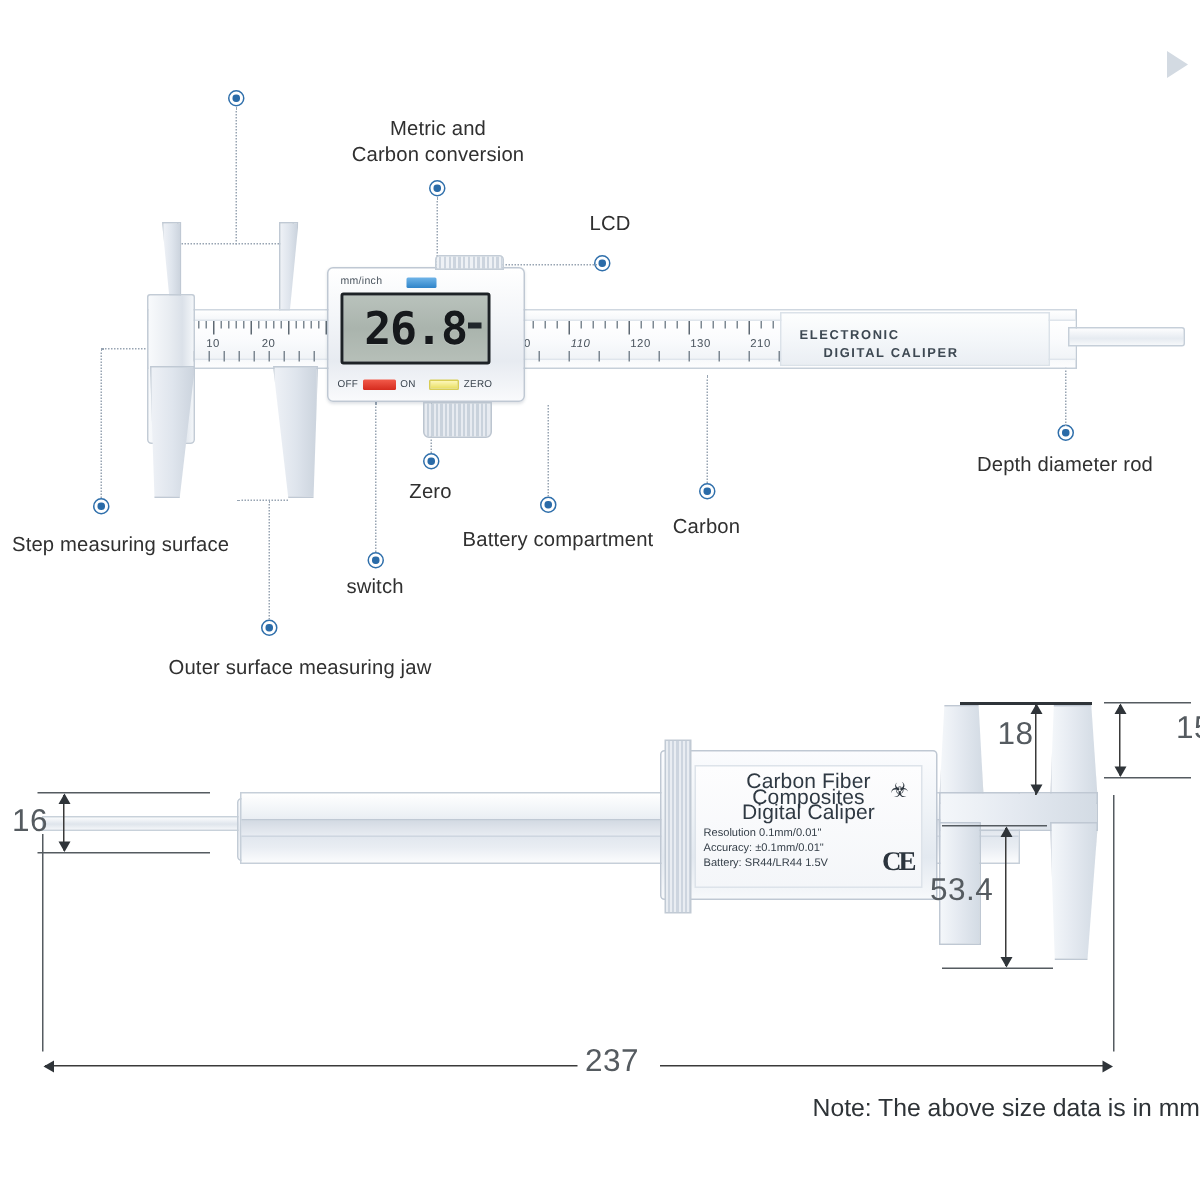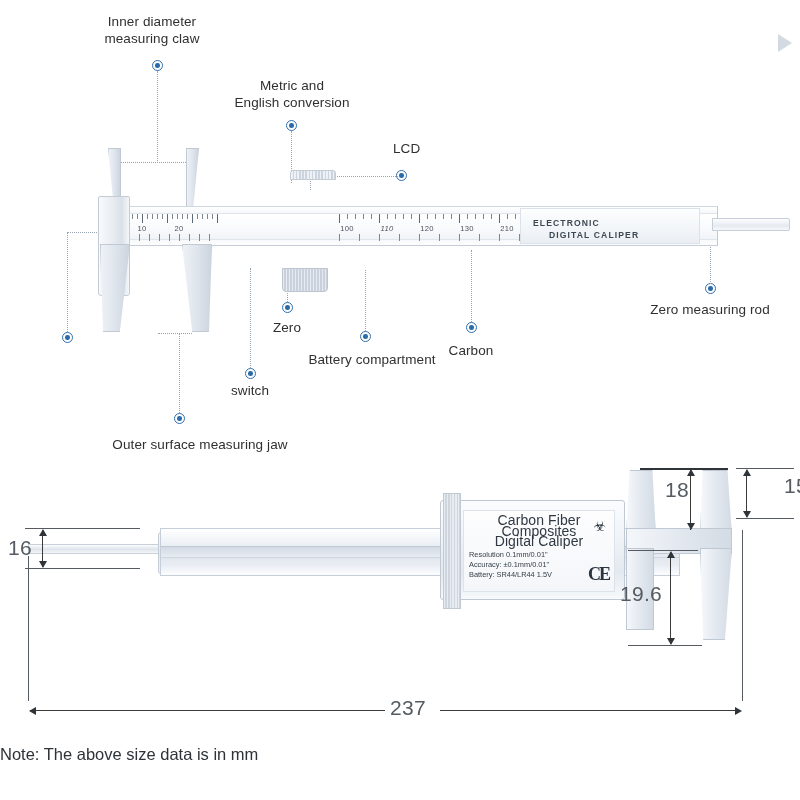"Inner diameter" div.callout { html: <div>Inner diameter measuring claw</div> -> none }
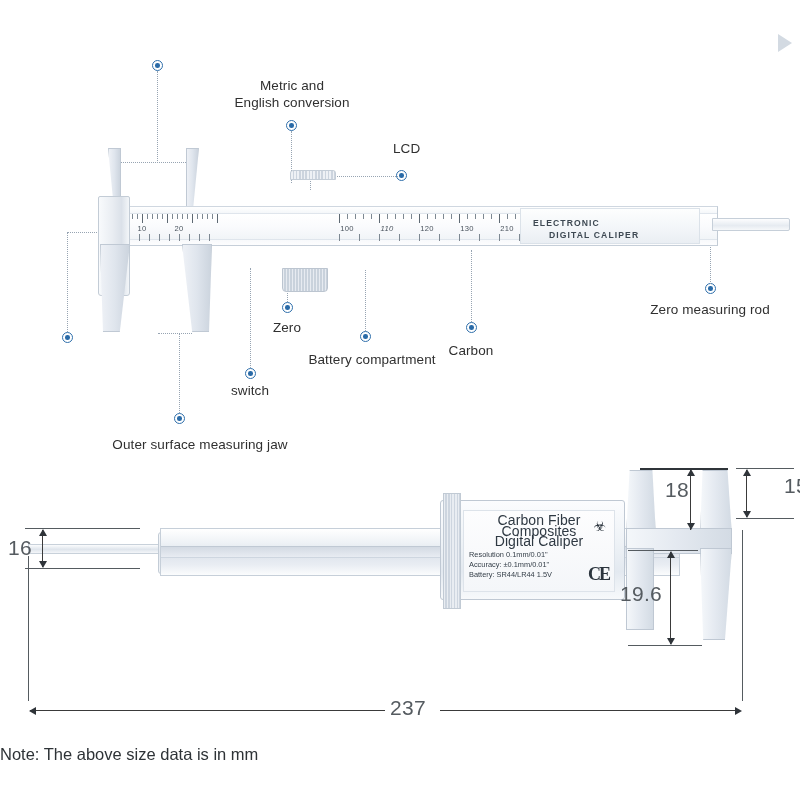"Metric and" div.callout { text: English -> Carbon }
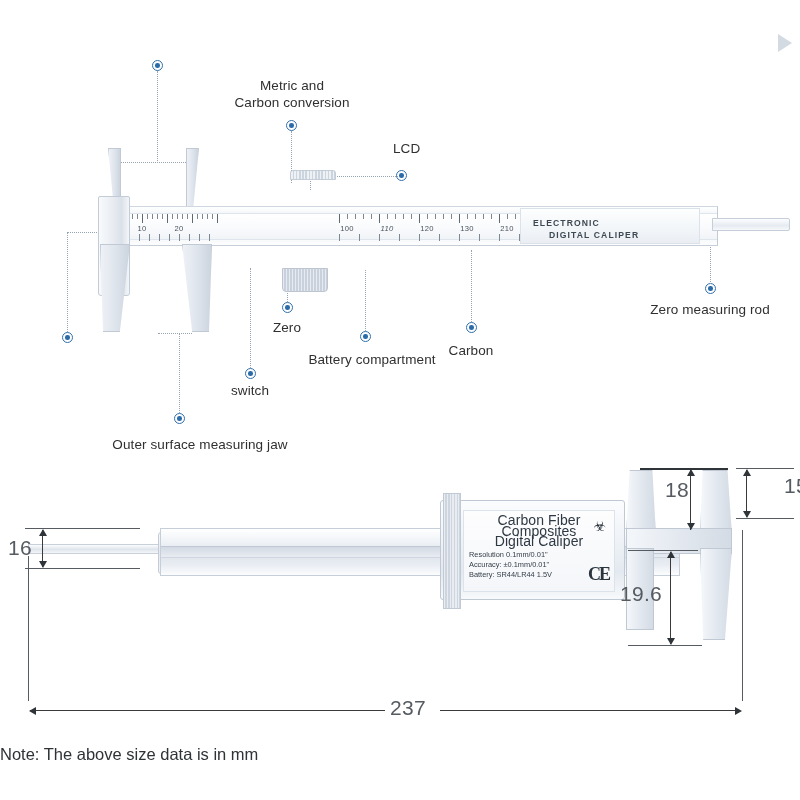"26.8" div.head { html: none -> <div> <span>mm/inch</span> <div></div> <div> <div>26.8</div> <div></div> </div> <div> <span>OFF</span> <span></span> <span>ON</span> <span></span> <span>ZERO</span> </div> </div> }
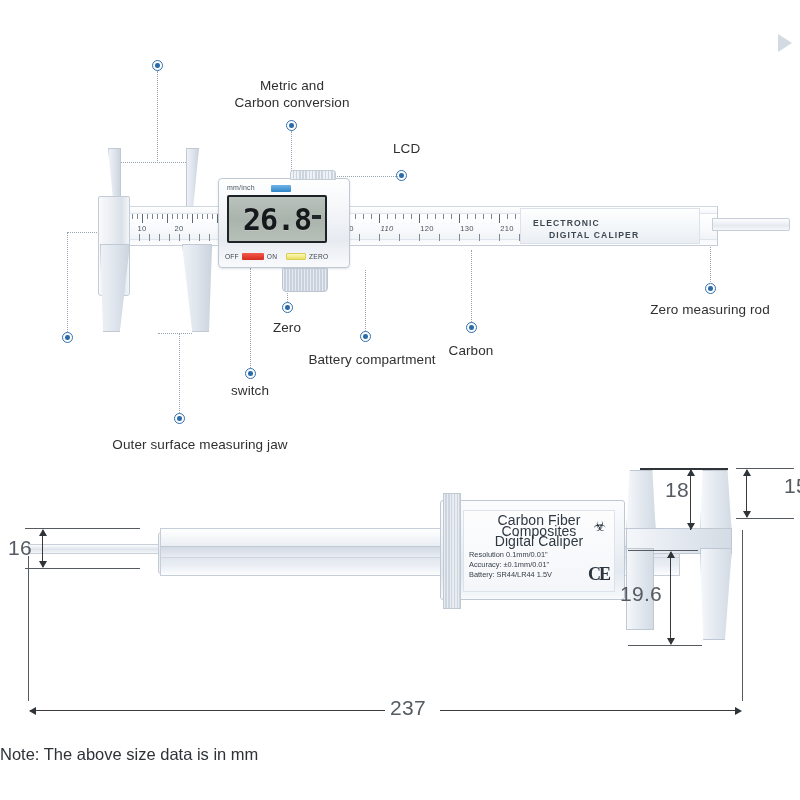"Zero measuring rod" div.callout { text: Zero measuring -> Depth diameter }
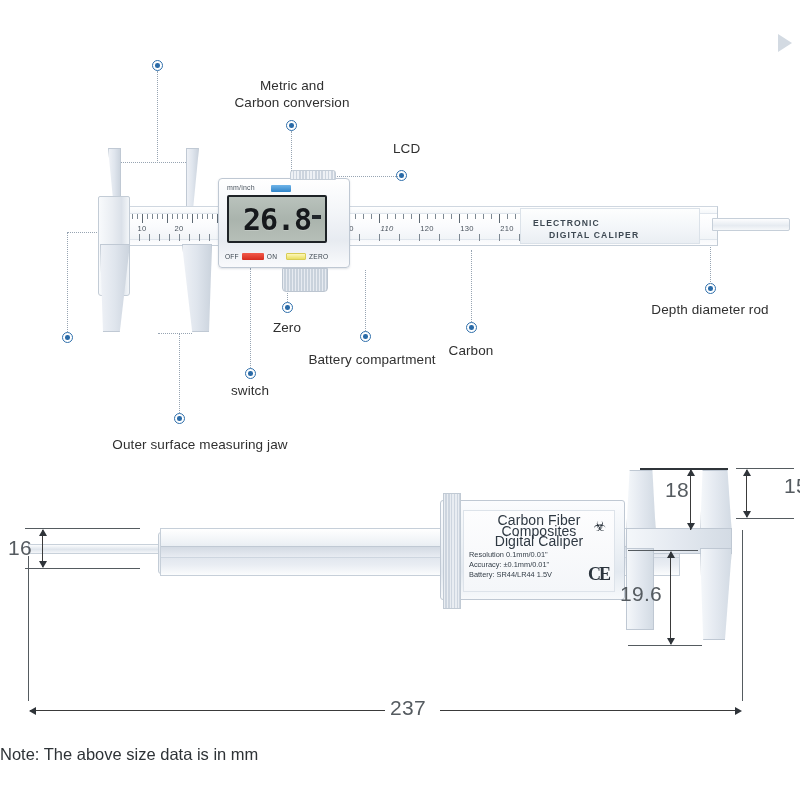"Step measuring surface" div.callout { html: none -> <div>Step measuring surface</div> }
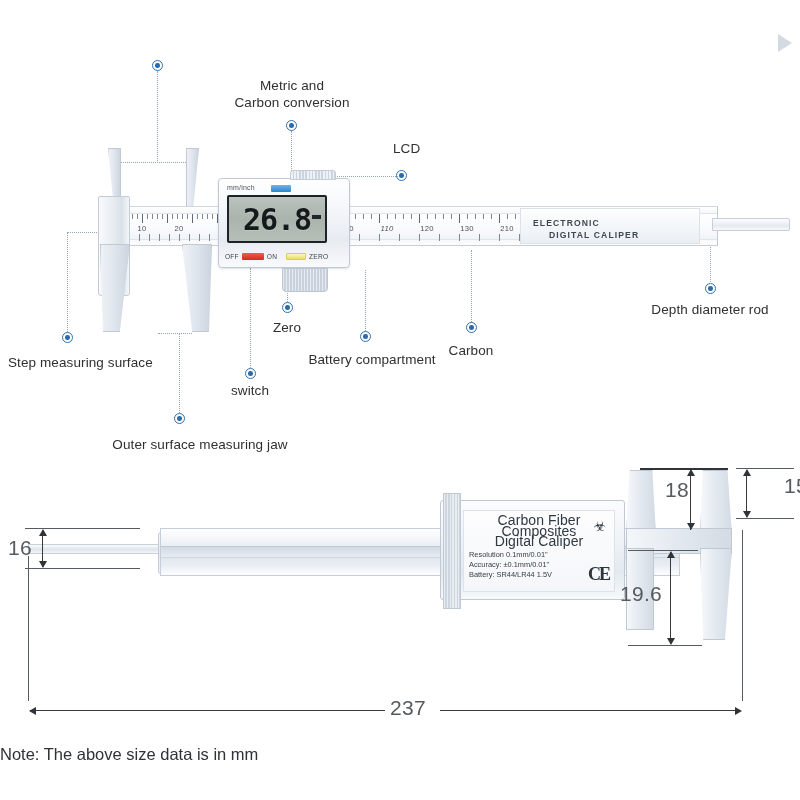"19.6" div.dim-text { text: 19.6 -> 53.4 }
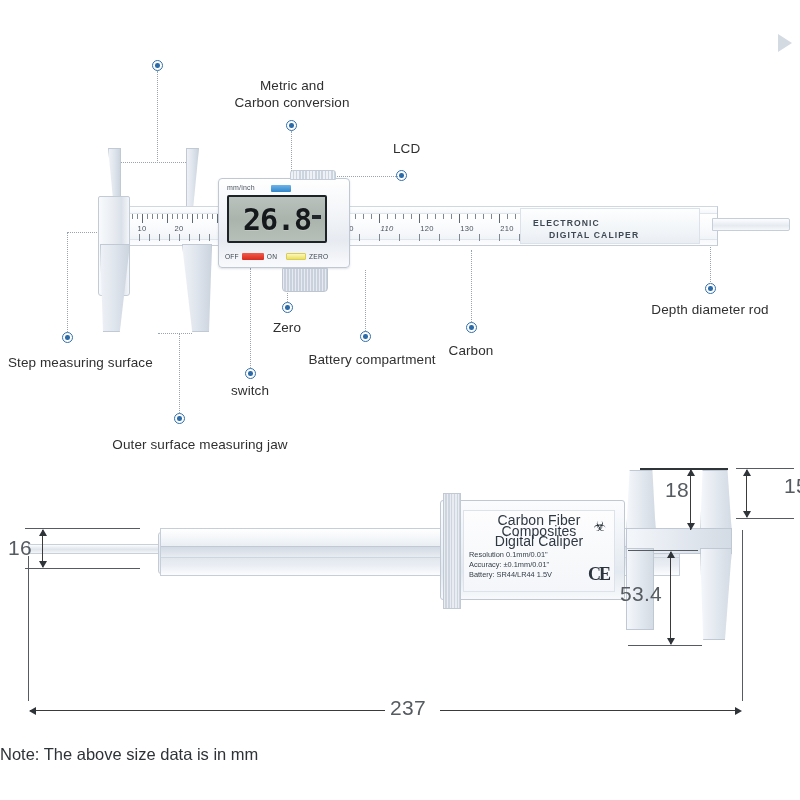"Note: The above size data" .note { text-align: left -> right; top: 745px -> 730px }
